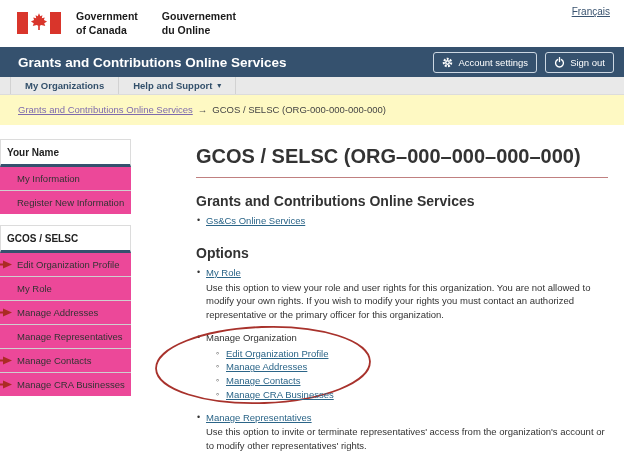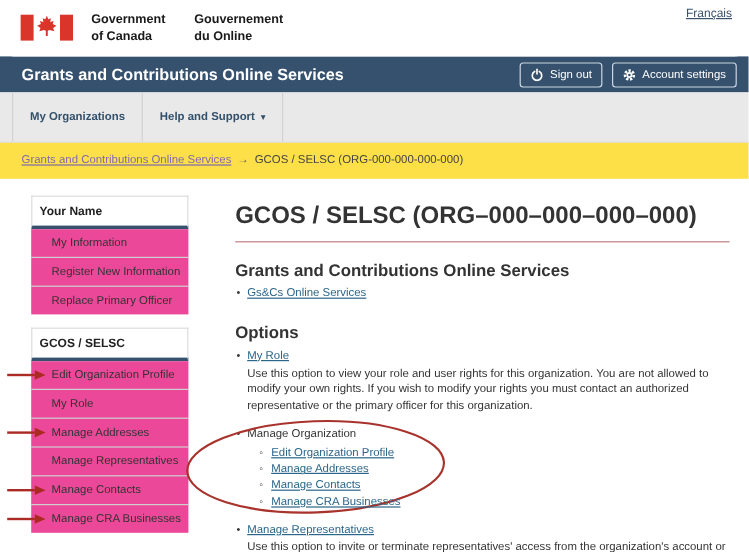"Sign out" button.bar-btn { order: before "Account settings" -> after "Account settings" }
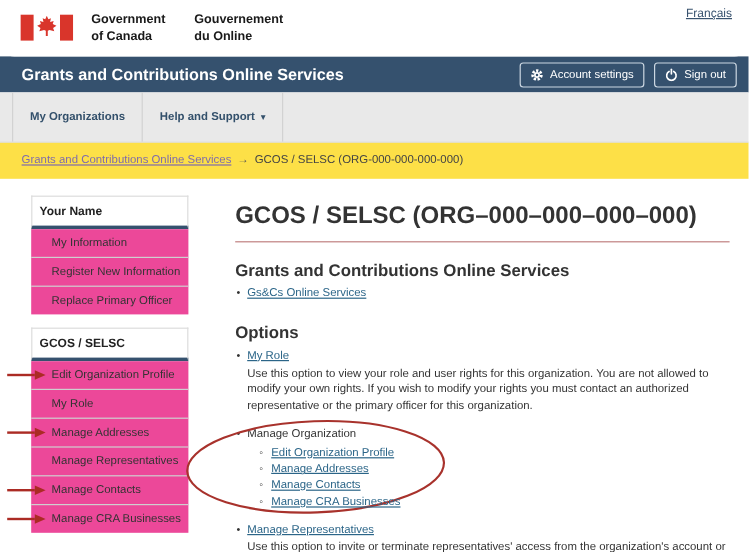"My Organizations" .top-nav { height: 42px -> 18px }
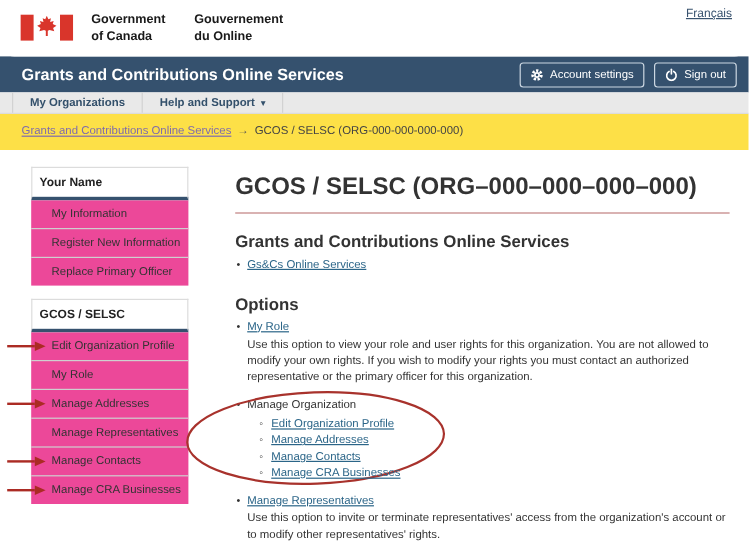"Grants and Contributions Online Services →" .breadcrumb { background: #fde047 -> #fef9c3 }
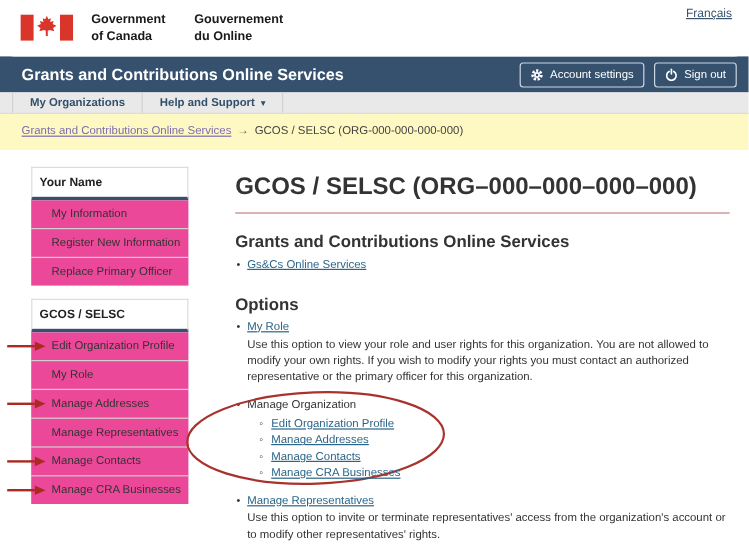"Your Name" .sidebar { padding-left: 26px -> none }
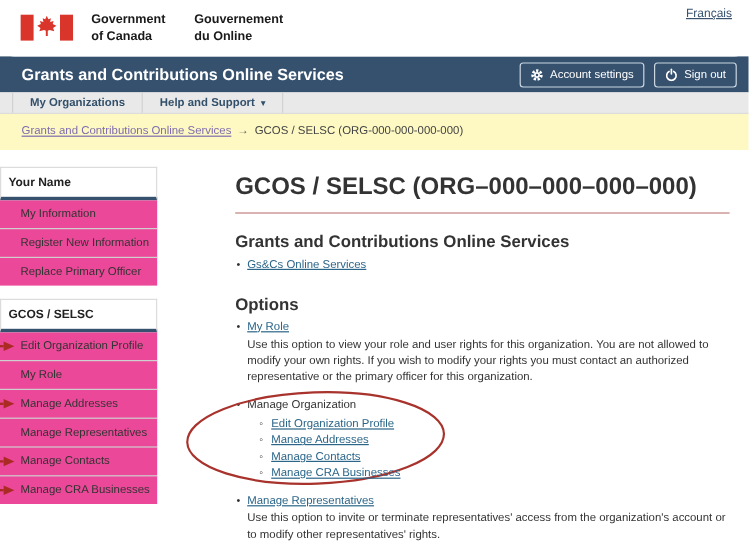"Replace Primary Officer" div.side-item { html: <div><span>Replace Primary Officer</span></div> -> none }
